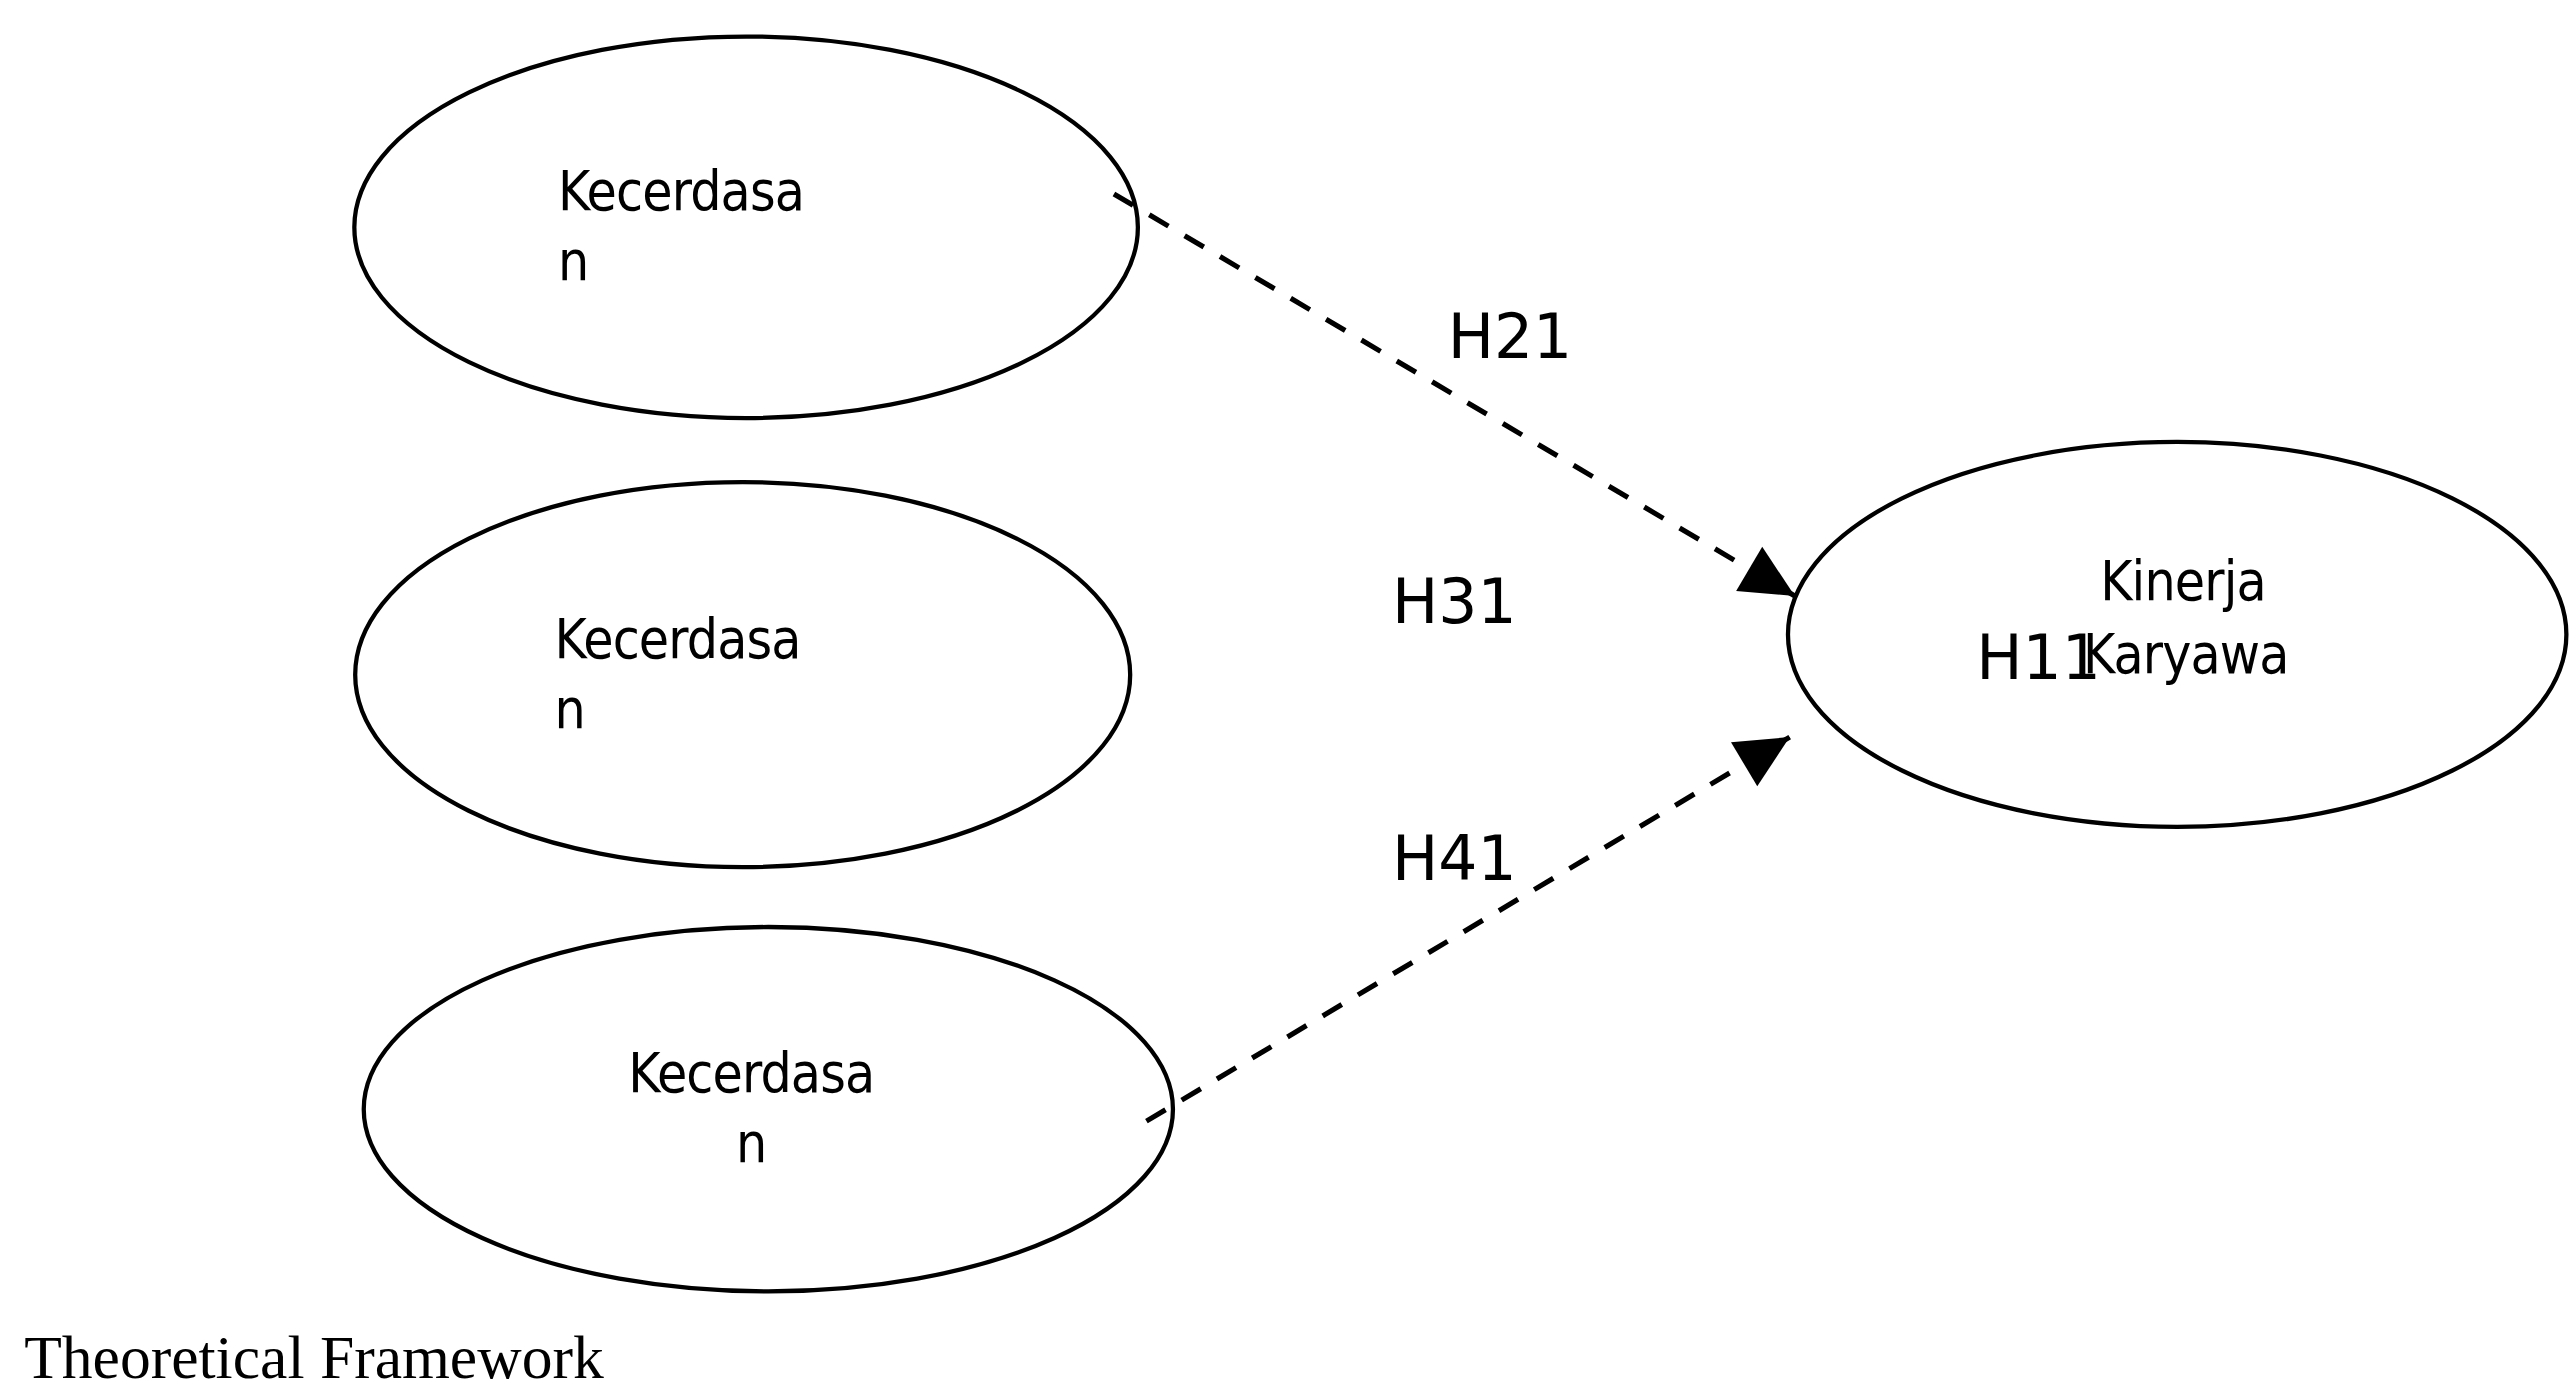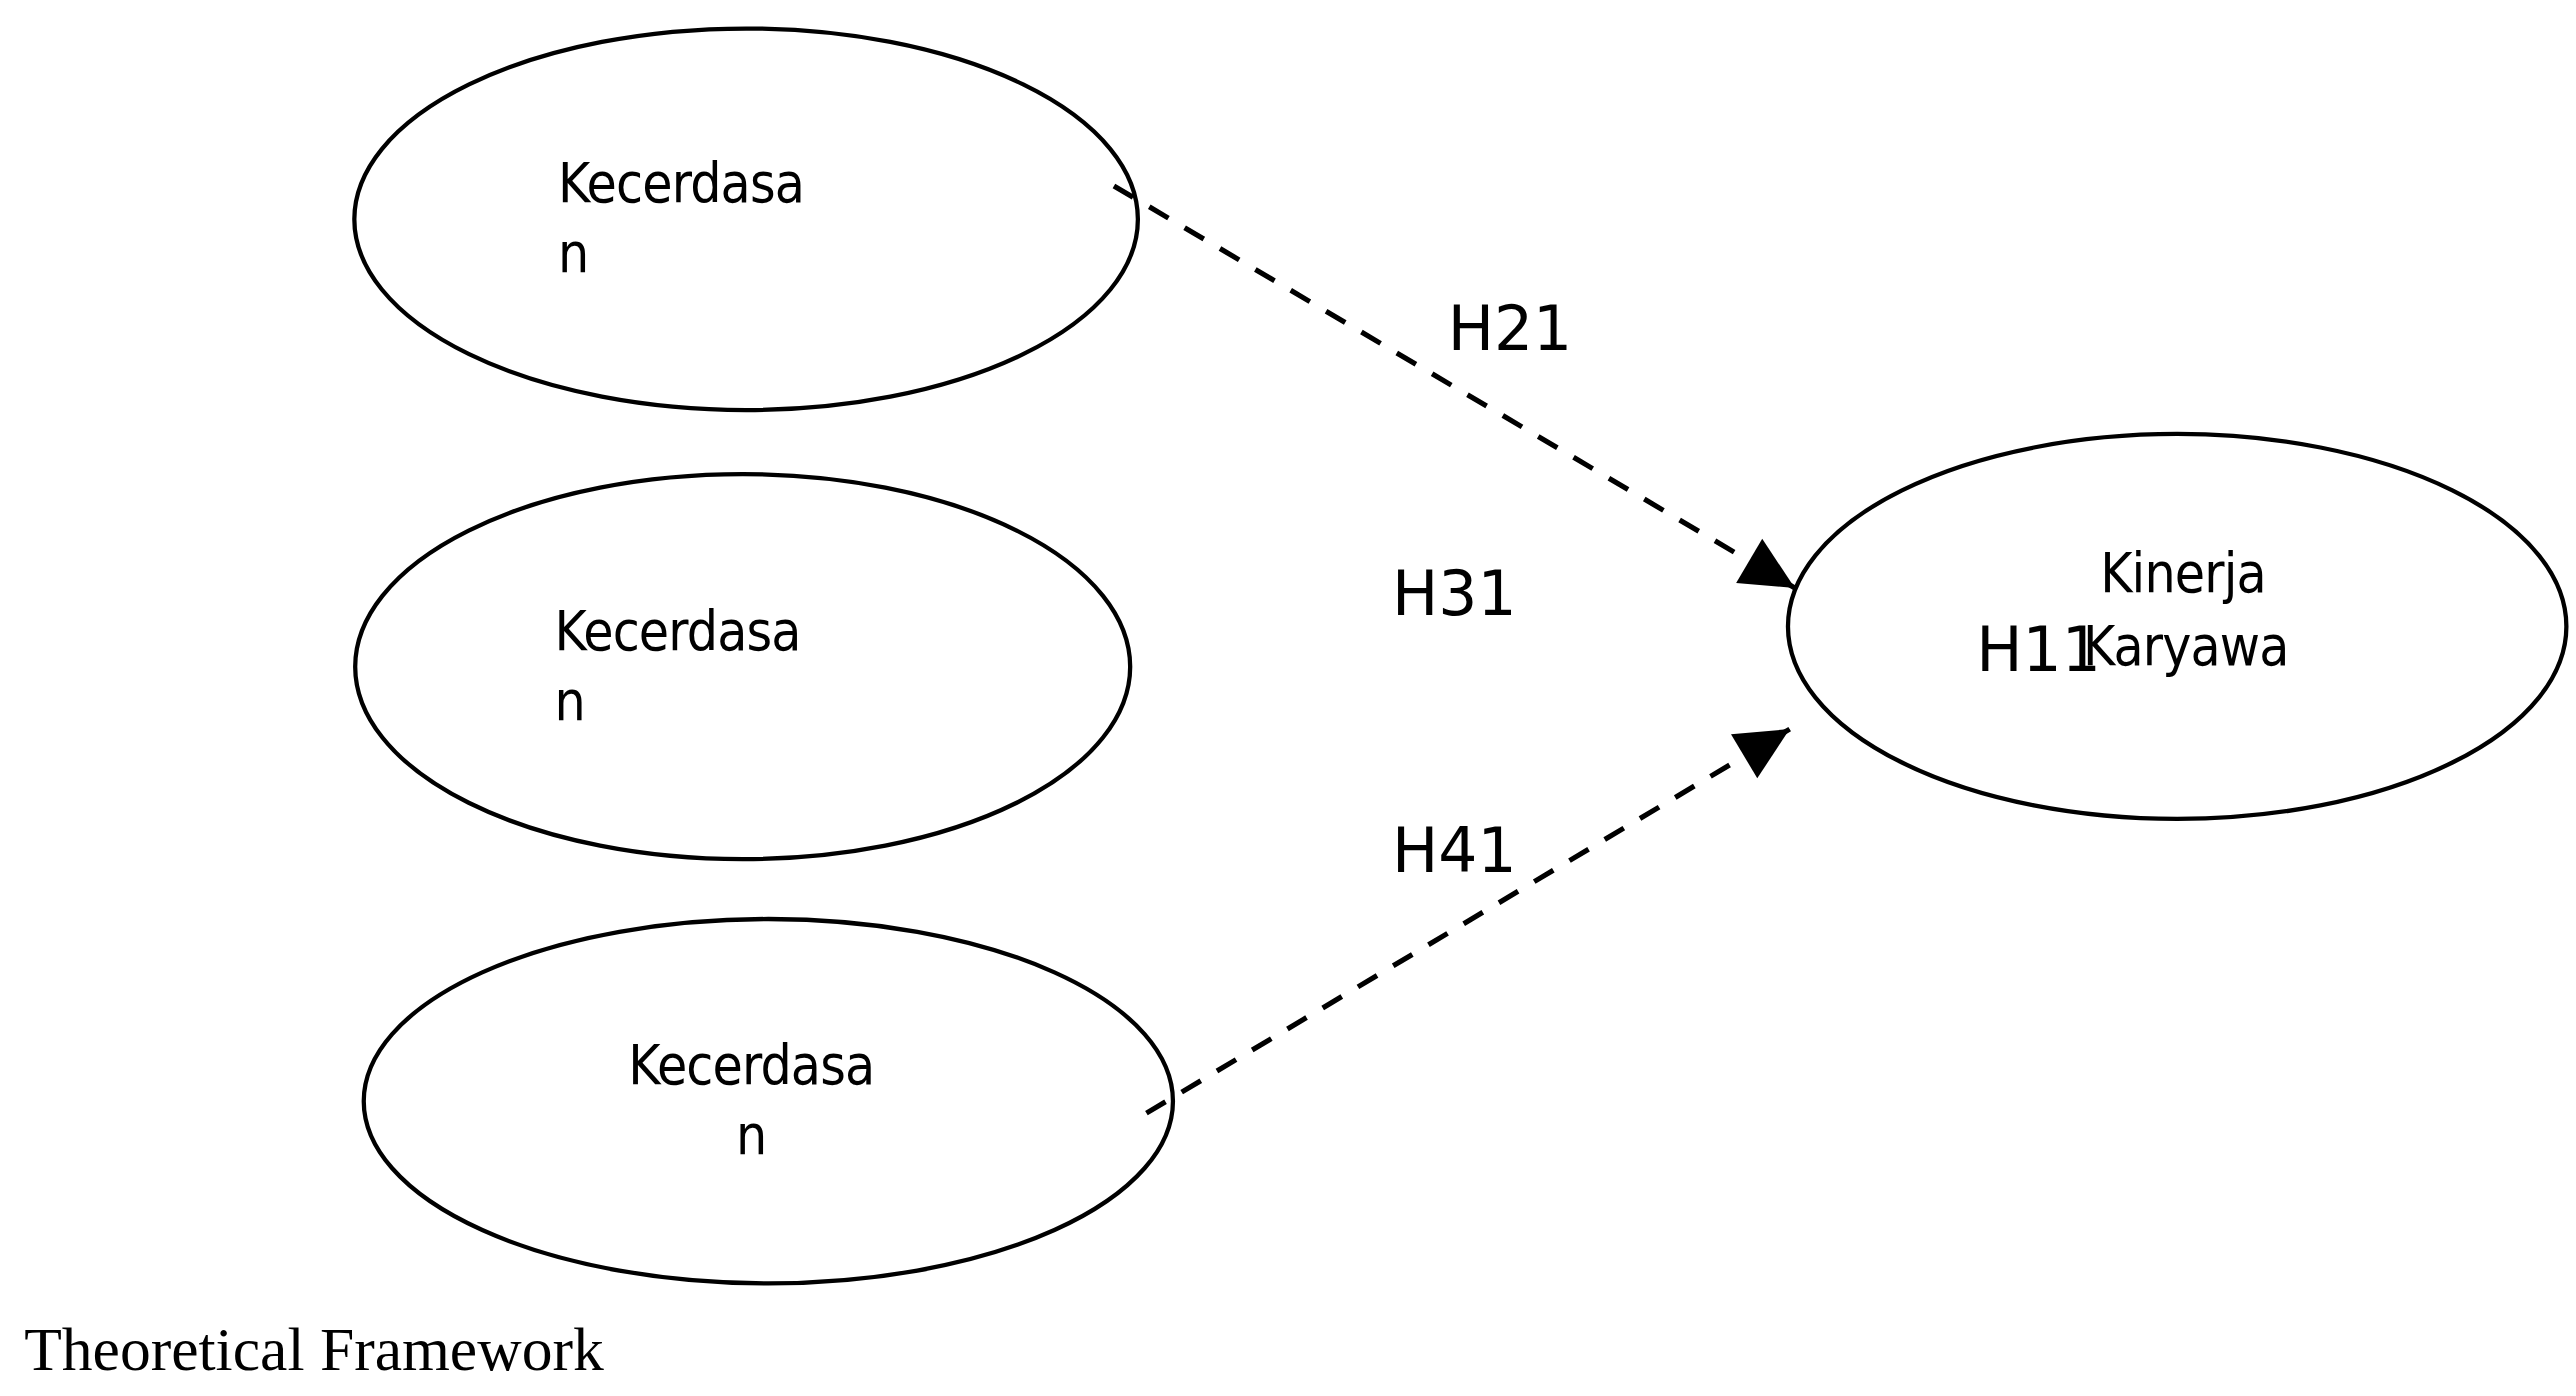"Kecerdasa" #diagram-root { top: 8px -> 16px }
